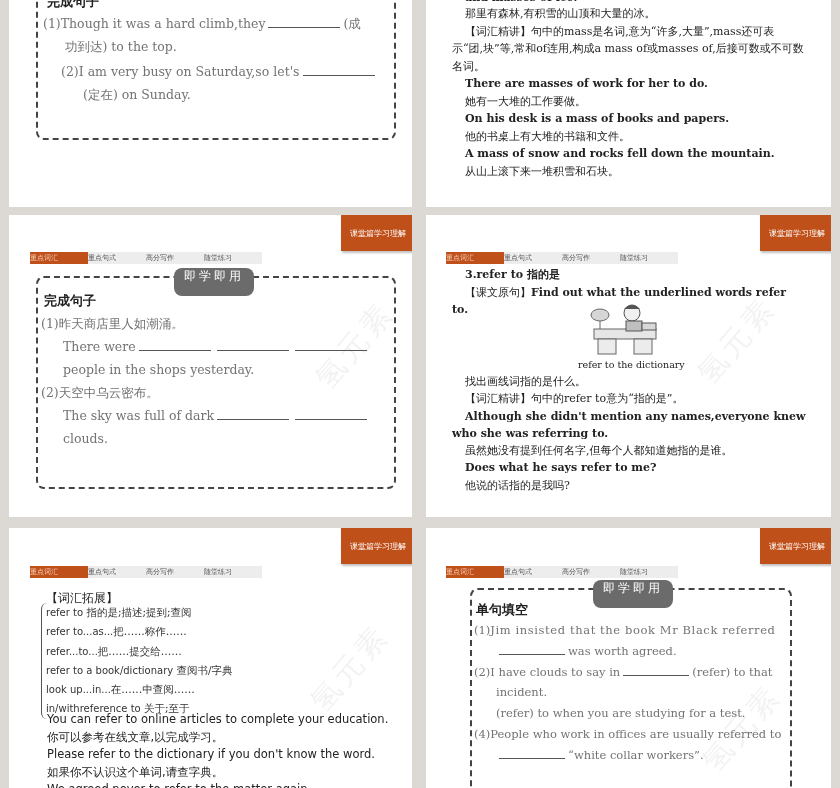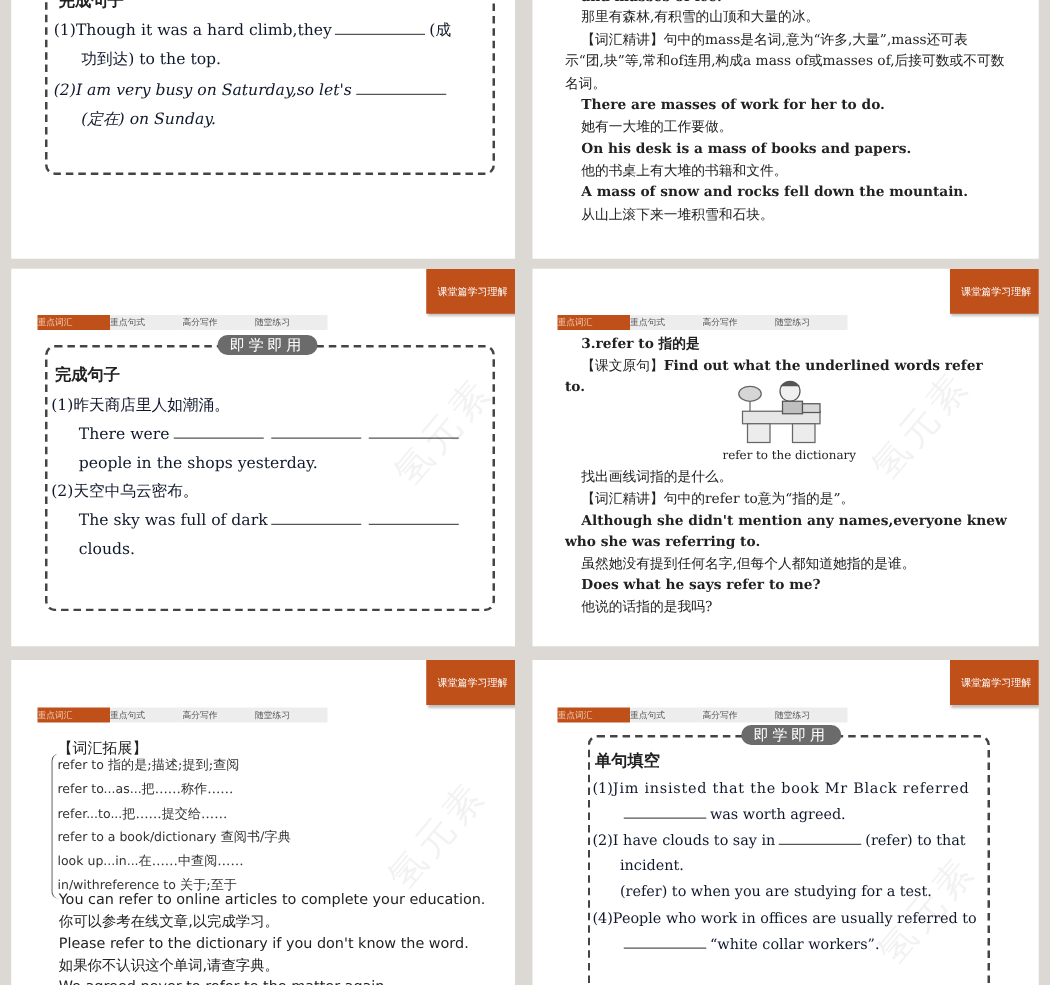"(1)Though it was a hard" .text { color: #0f172a -> #737373 }
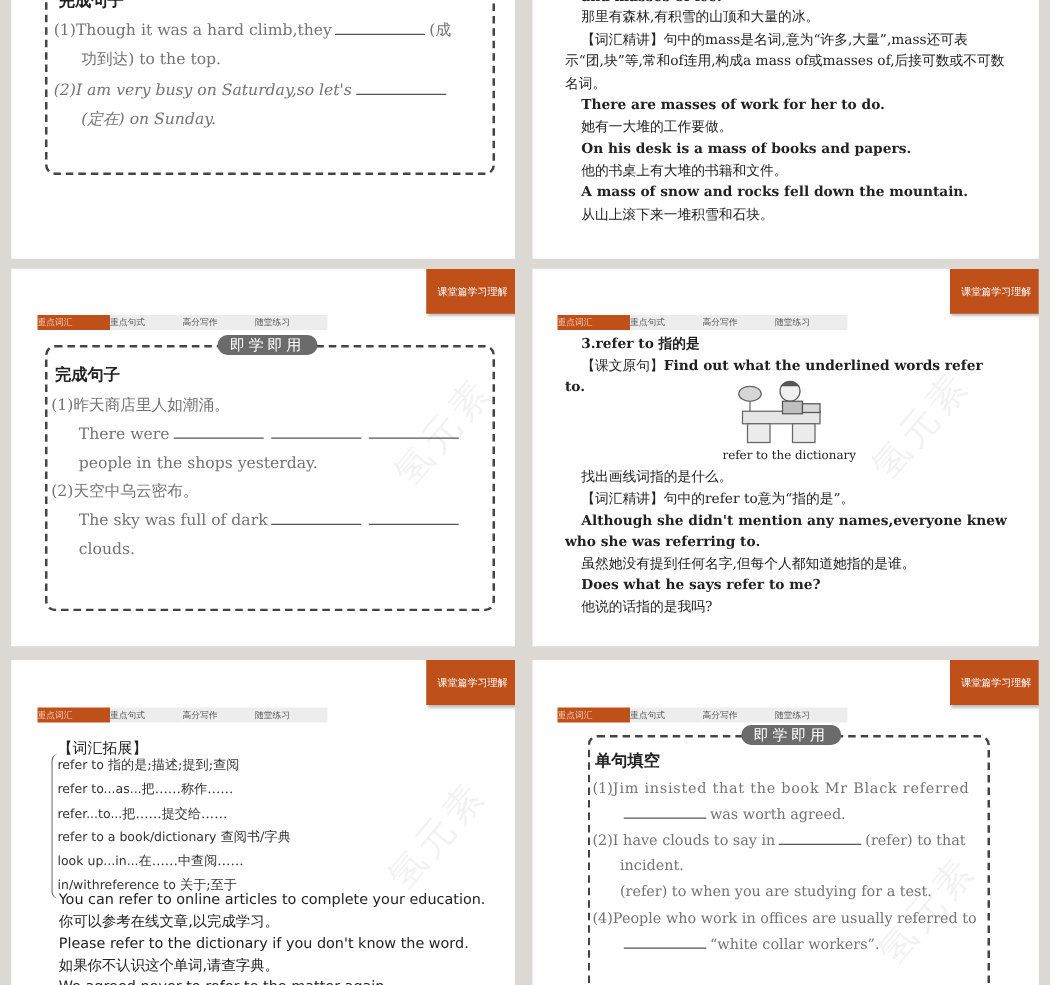"(2)I am very busy on" div.text { font-style: italic -> none; left: 34px -> 52px }
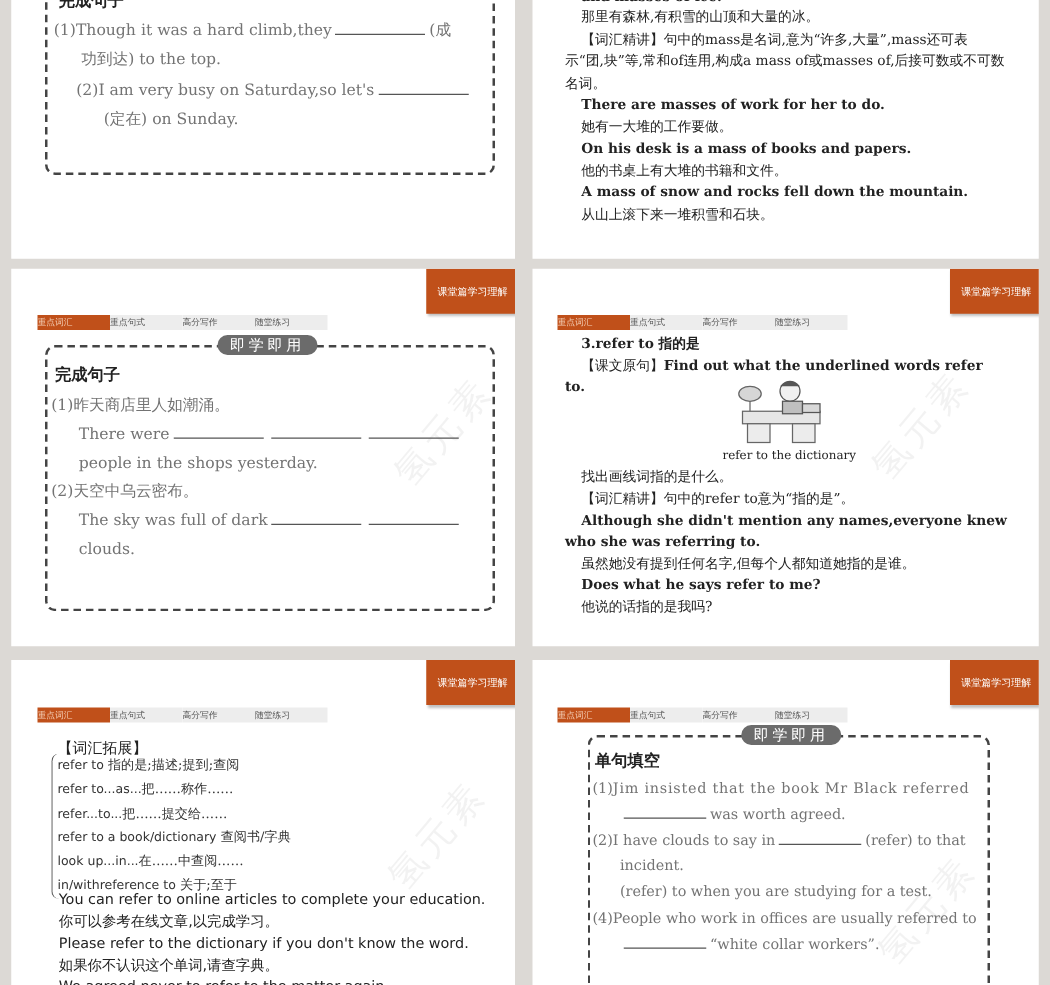"即学即用" .pill { height: 16px -> 28px }
